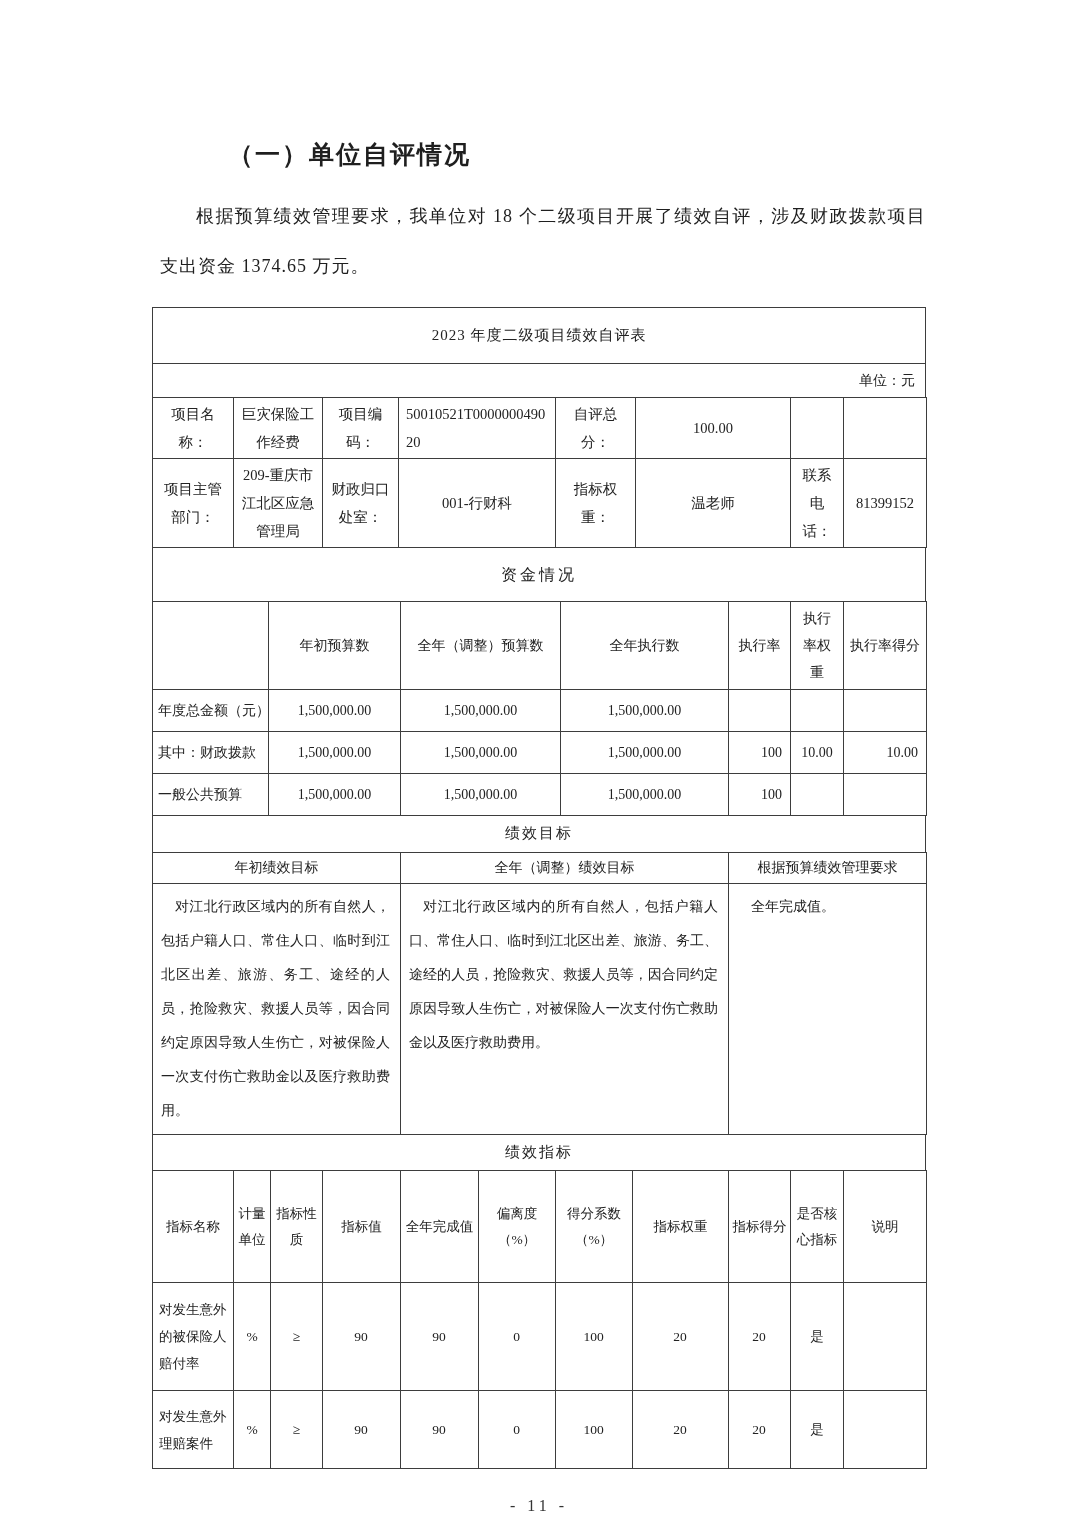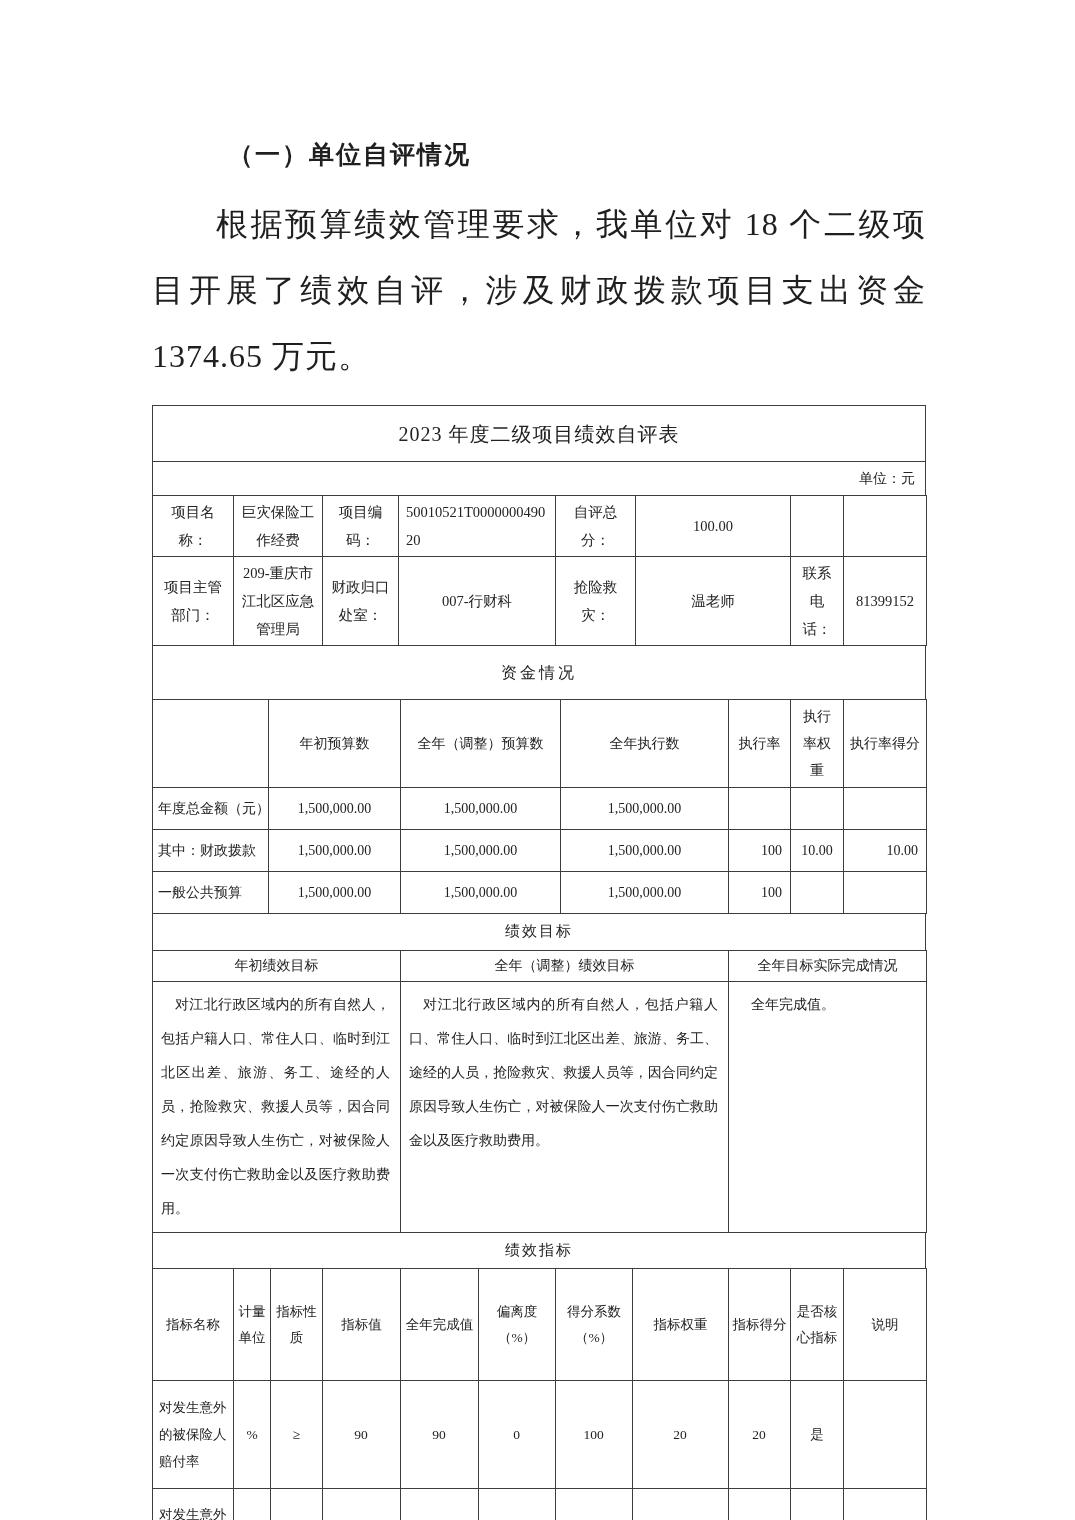"根据预算绩效管理要求，我单位对 18" .para { font-size: 32px -> 18px; line-height: 66px -> 50px; margin: 20px 0 0 0 -> 20px 0 0 8px }
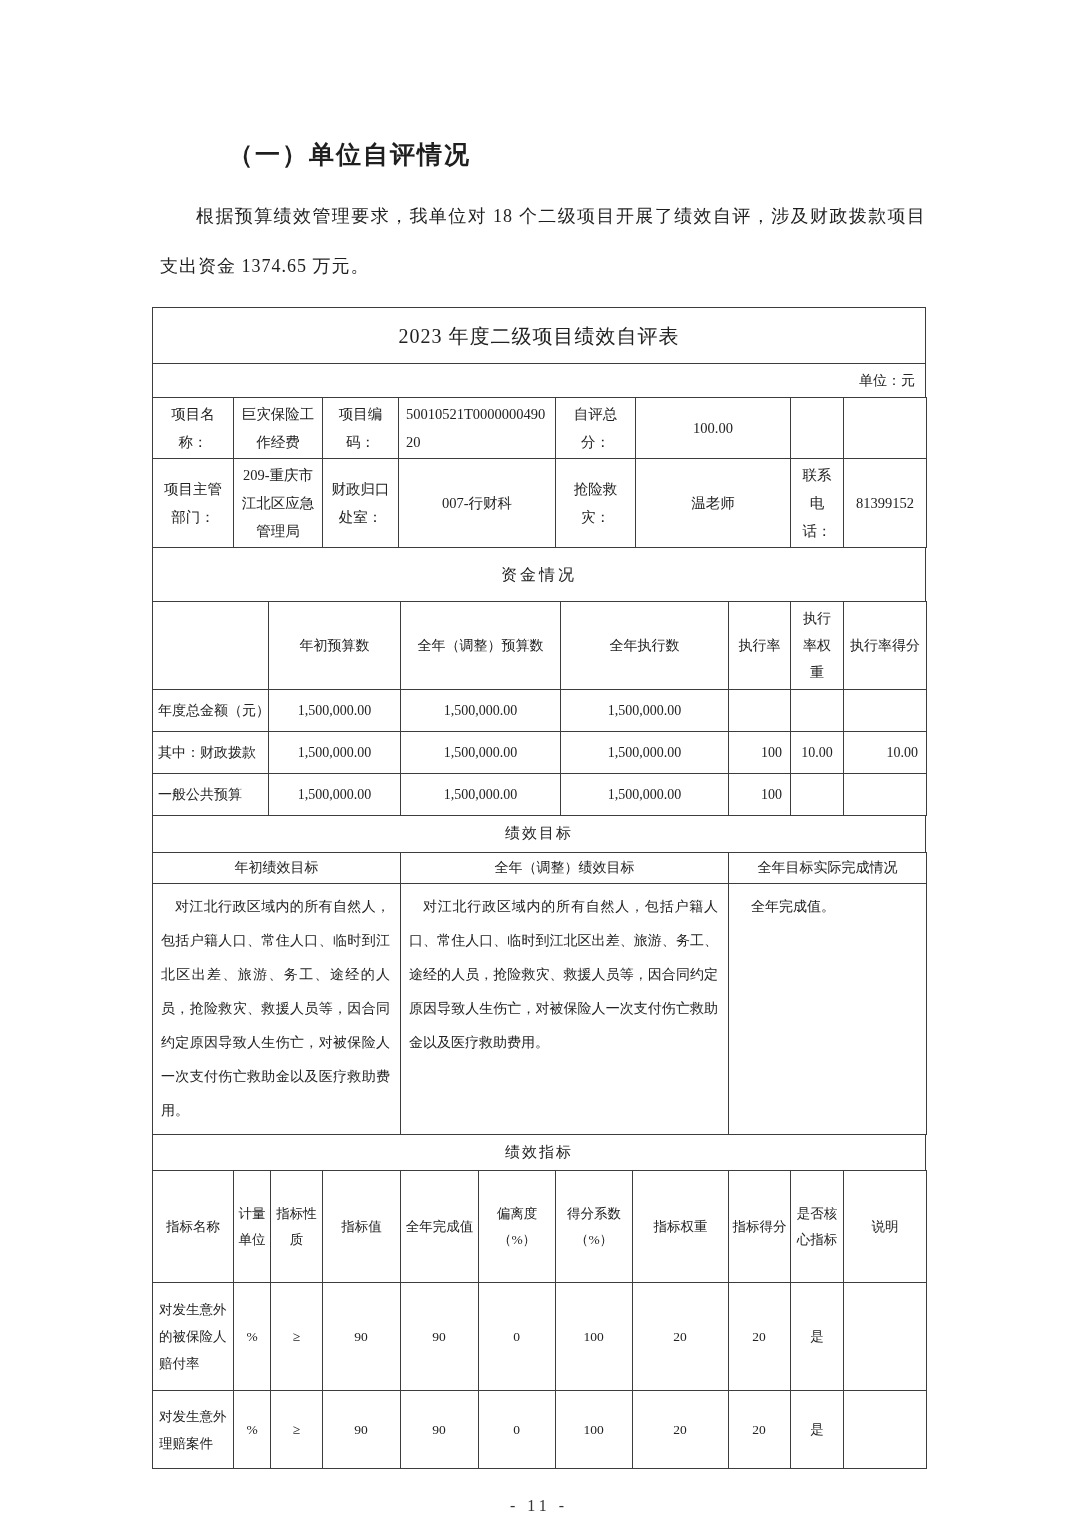"2023 年度二级项目绩效自评表" .t-title td { font-size: 20px -> 15px }
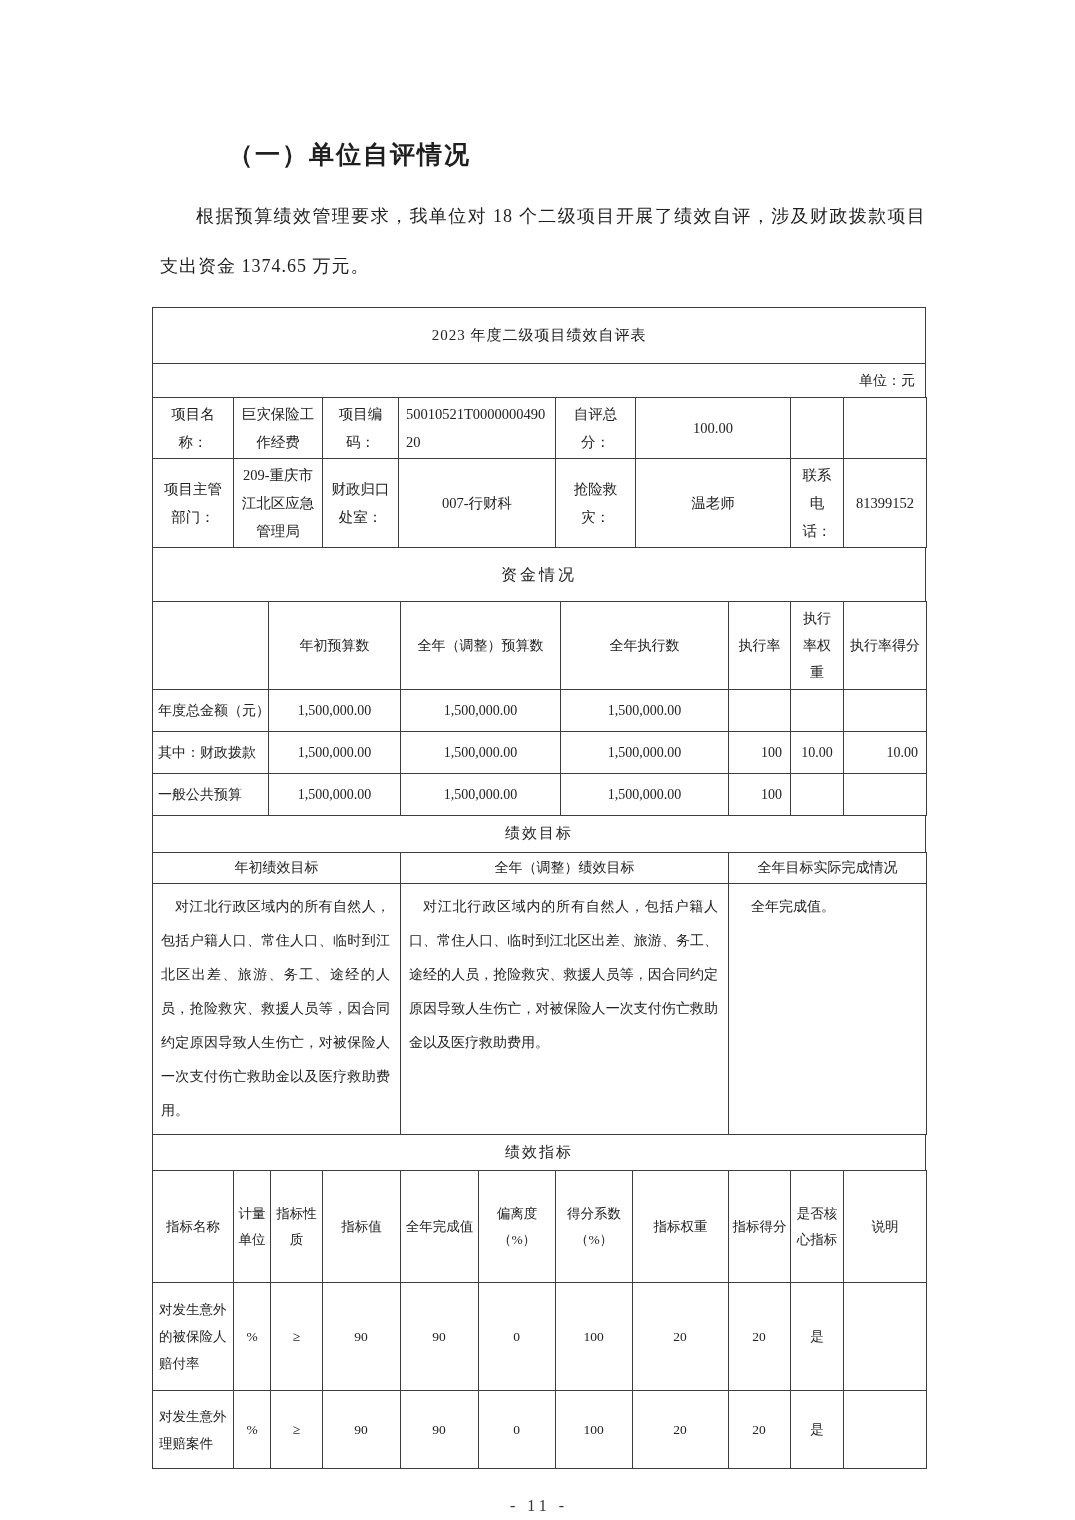"抢险救灾：" td { text: 抢险救灾 -> 指标权重 }
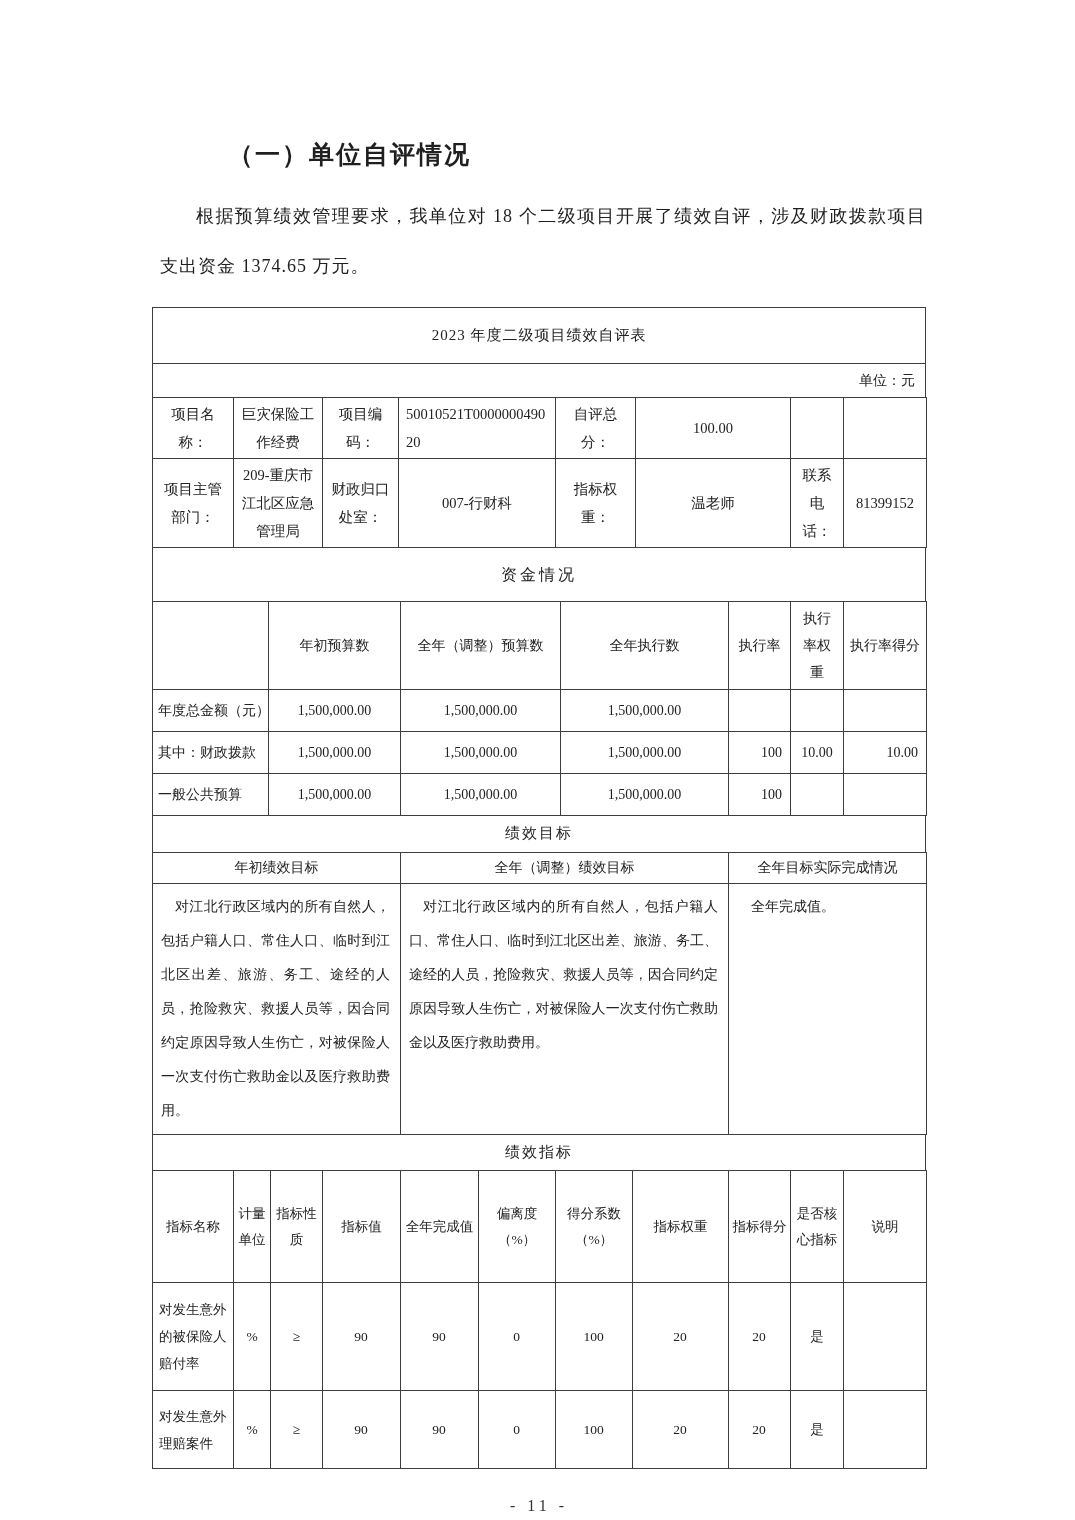"007-行财科" td { text: 007- -> 001- }
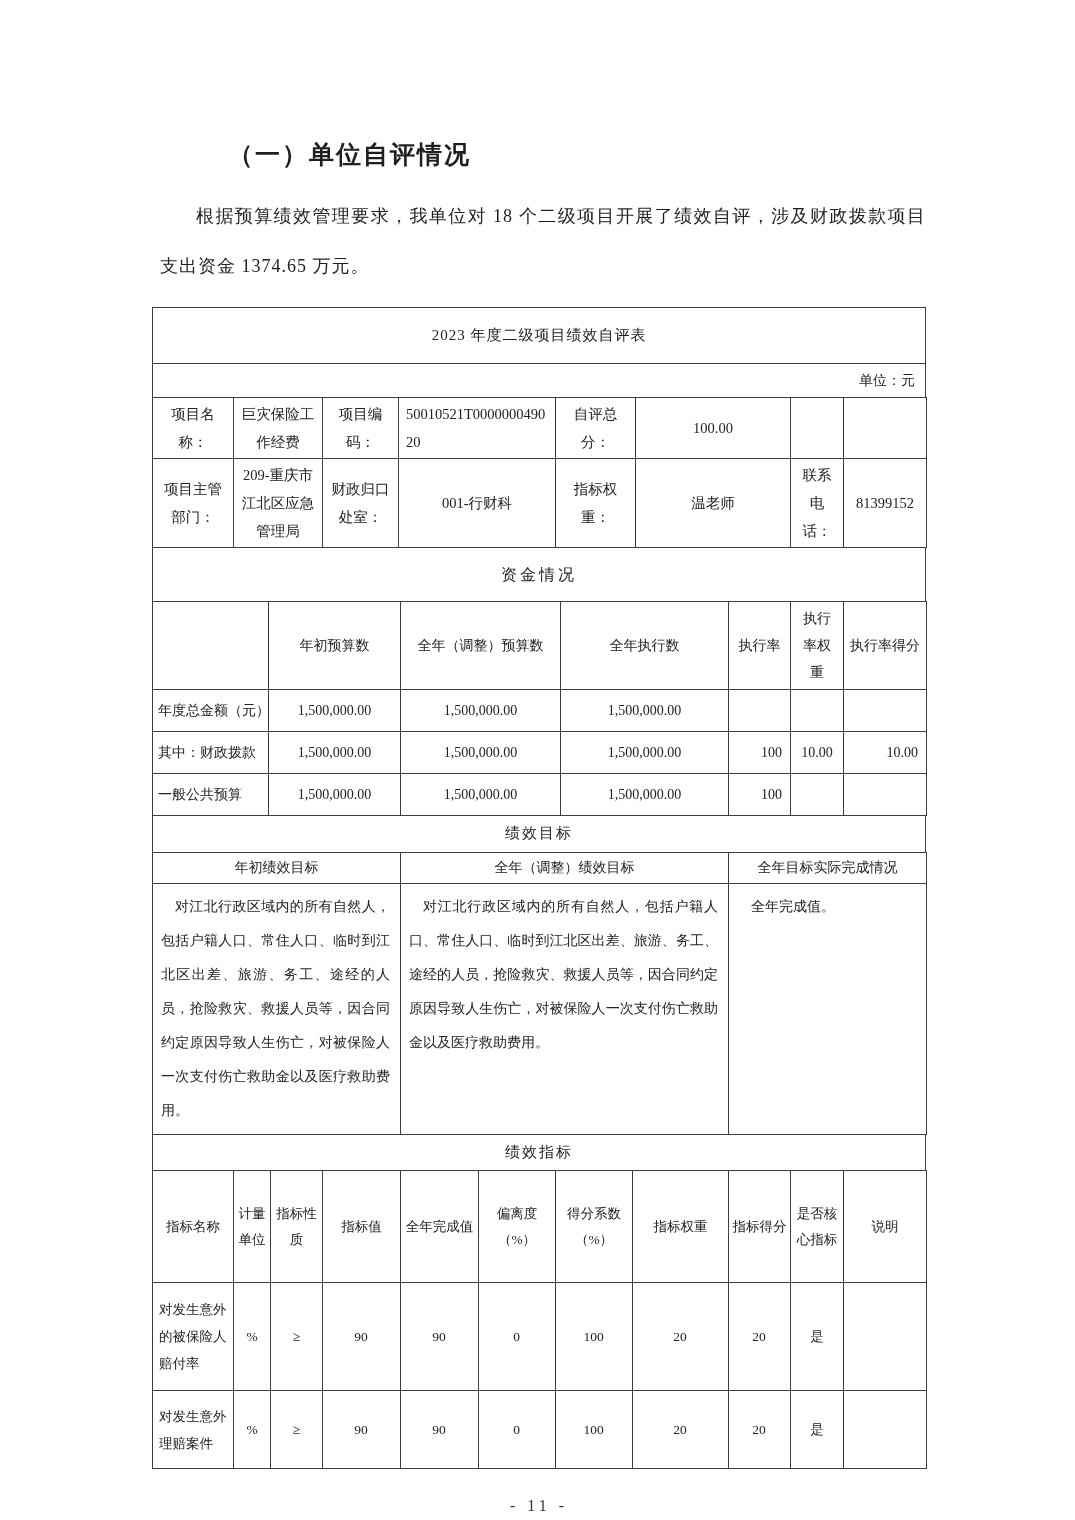"全年目标实际完成情况" td { text: 全年目标实际完成情况 -> 根据预算绩效管理要求 }
